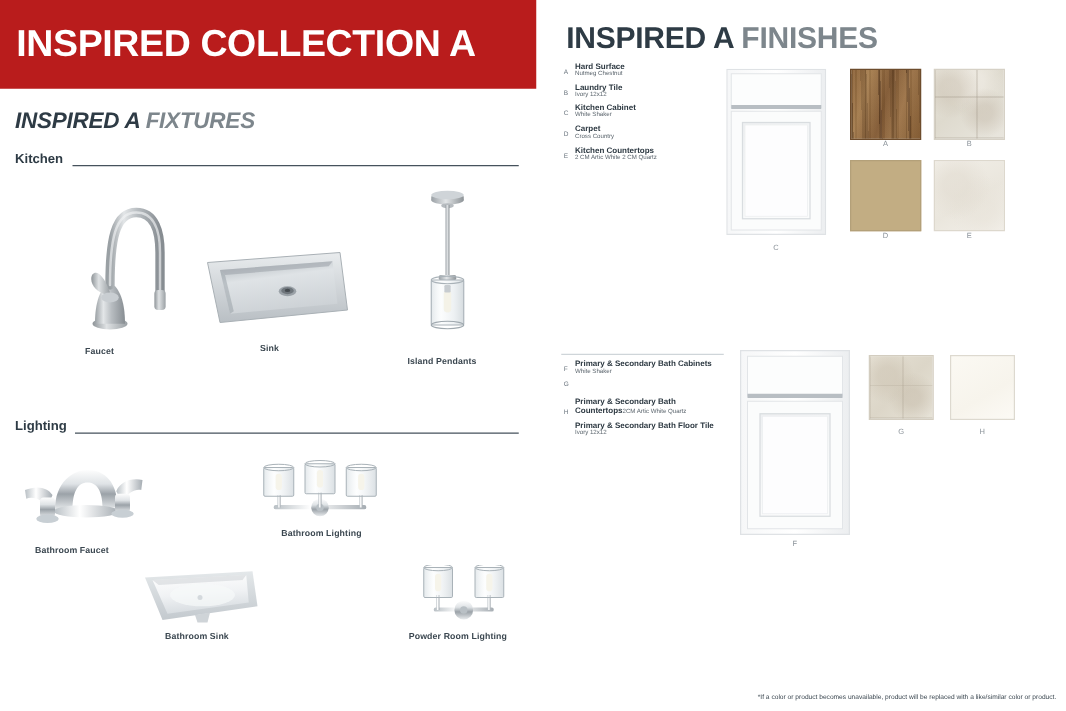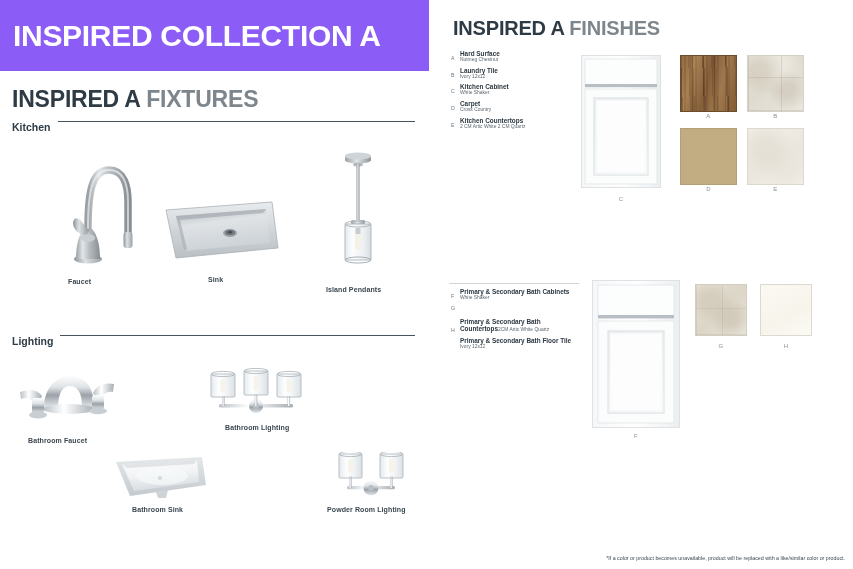"INSPIRED COLLECTION A" .banner { background: #8b5cf6 -> #b91c1c }
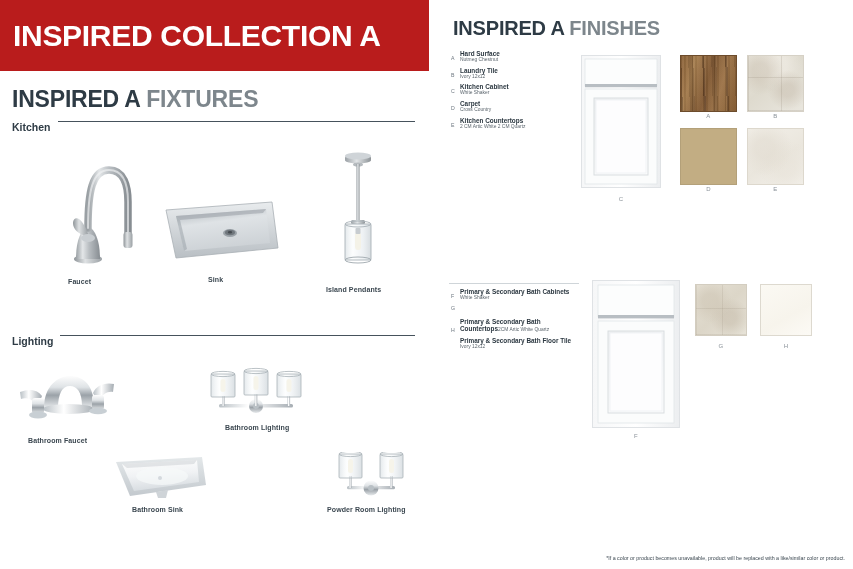"INSPIRED A FINISHES" .right-title { font-size: 20px -> 24px }
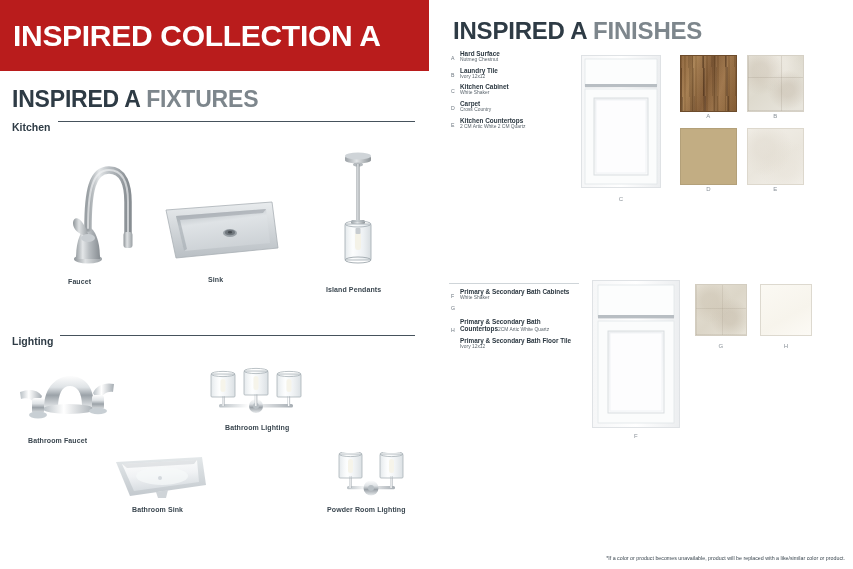"INSPIRED A FIXTURES" .section-title { font-size: 23px -> 18px; font-style: none -> italic }
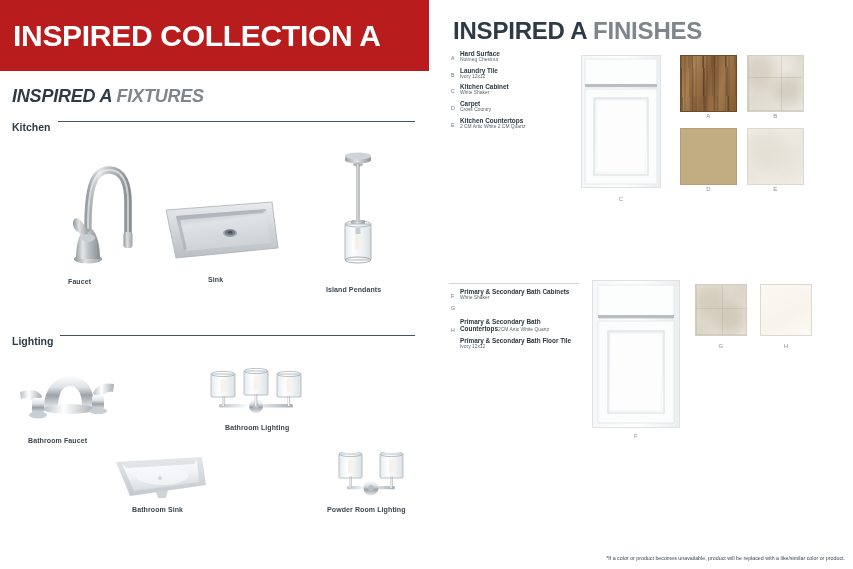"Kitchen" .subhead-row { align-items: flex-start -> flex-end }
